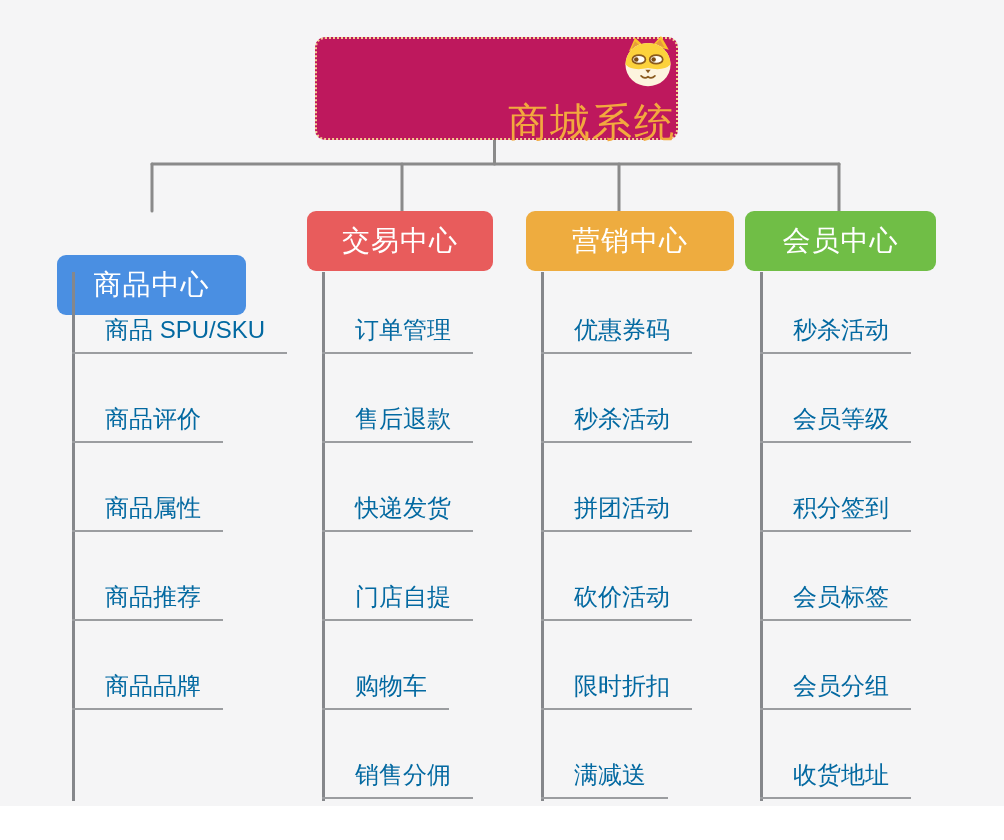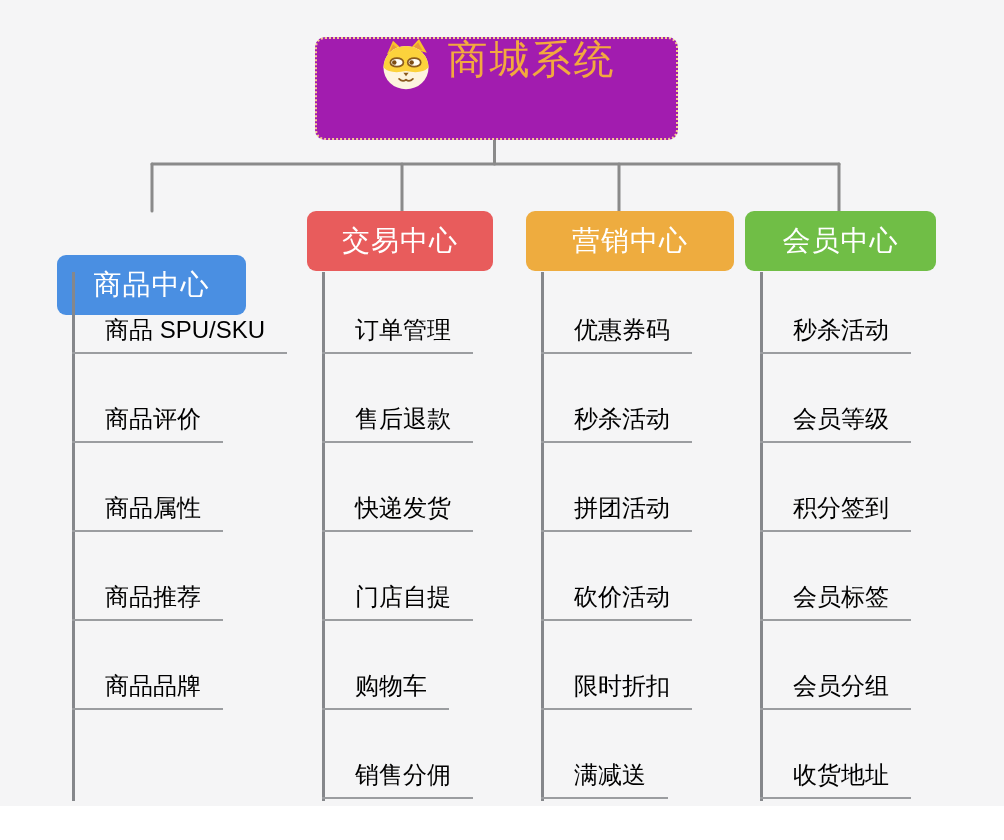"商城系统" .root-node { align-items: flex-start -> flex-end; background: #a21caf -> #be185d; flex-direction: none -> column }
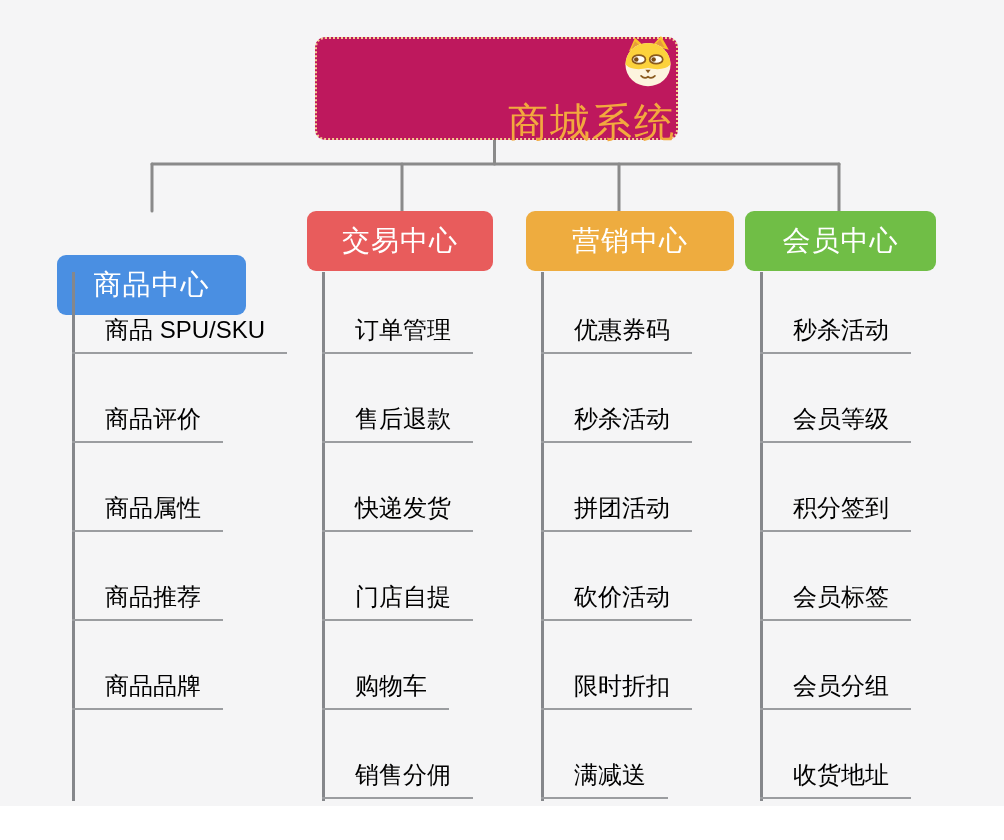"商品 SPU/SKU" .child-item .label { color: #000000 -> #0369a1 }
